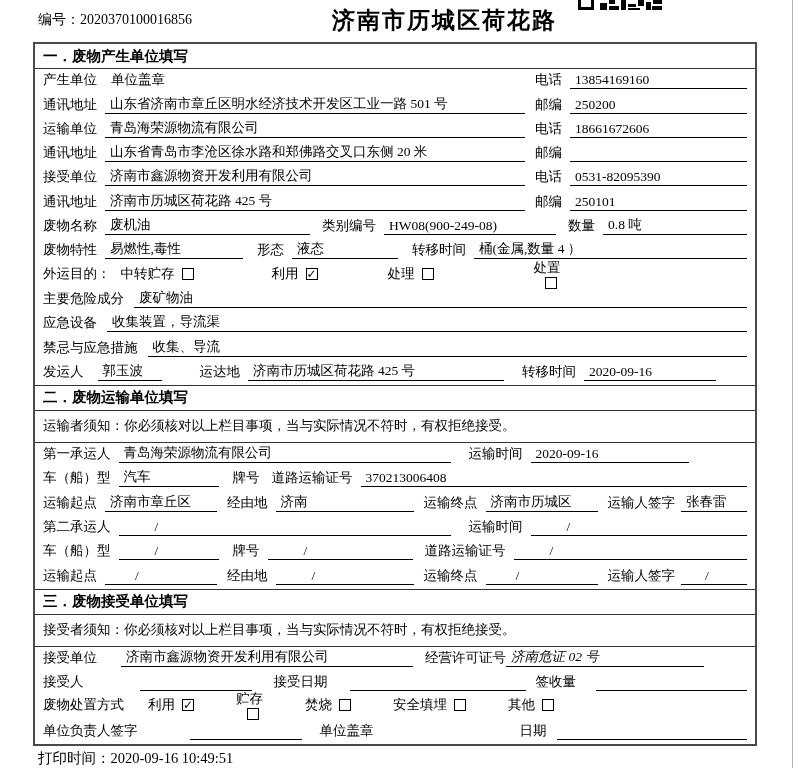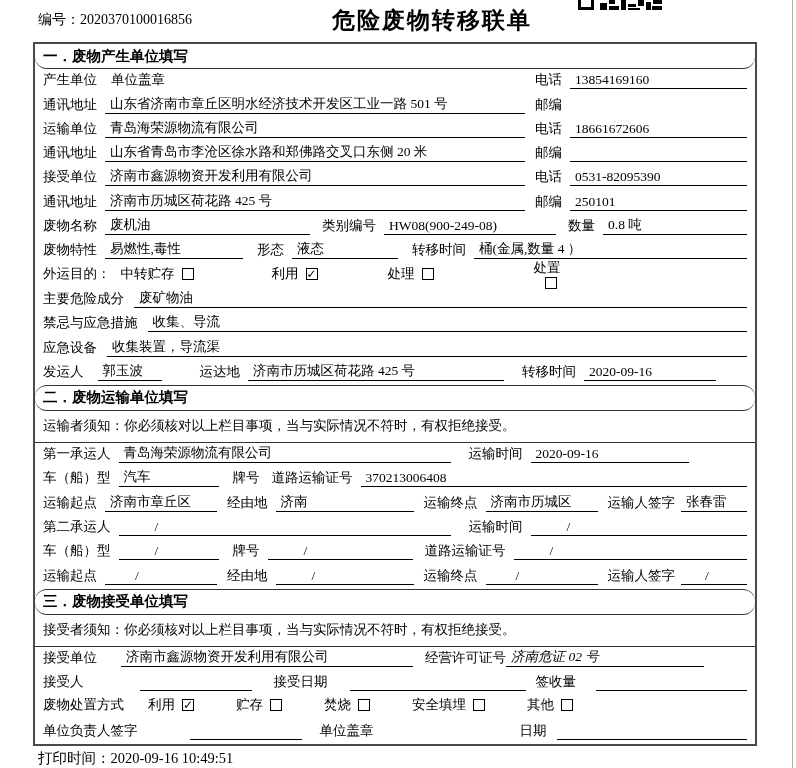"危险废物转移联单" div.doctitle { text: 危险废物转移联单 -> 济南市历城区荷花路 }
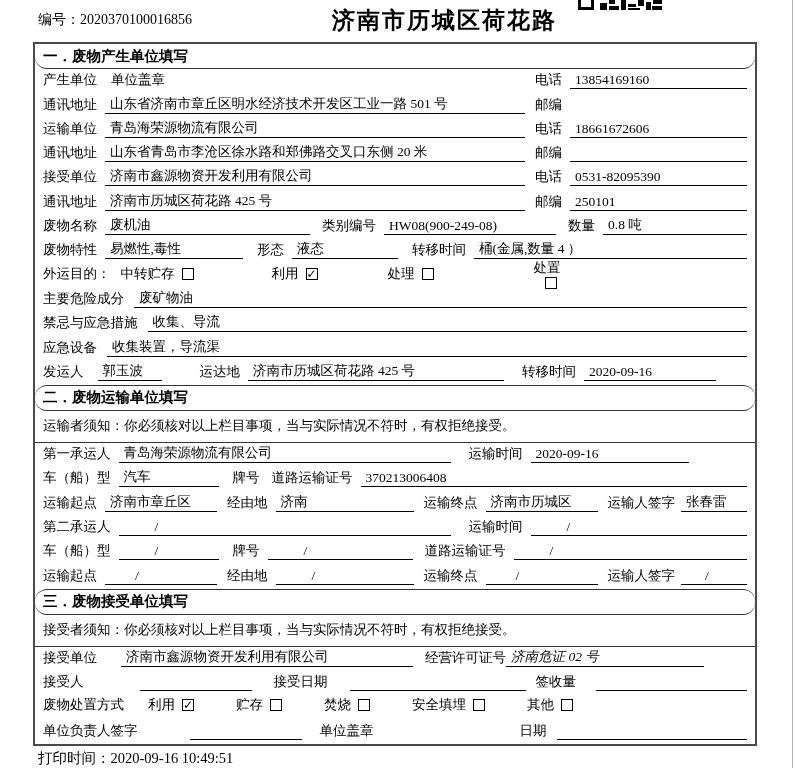"一．废物产生单位填写" .sec { border-radius: 12px -> none }
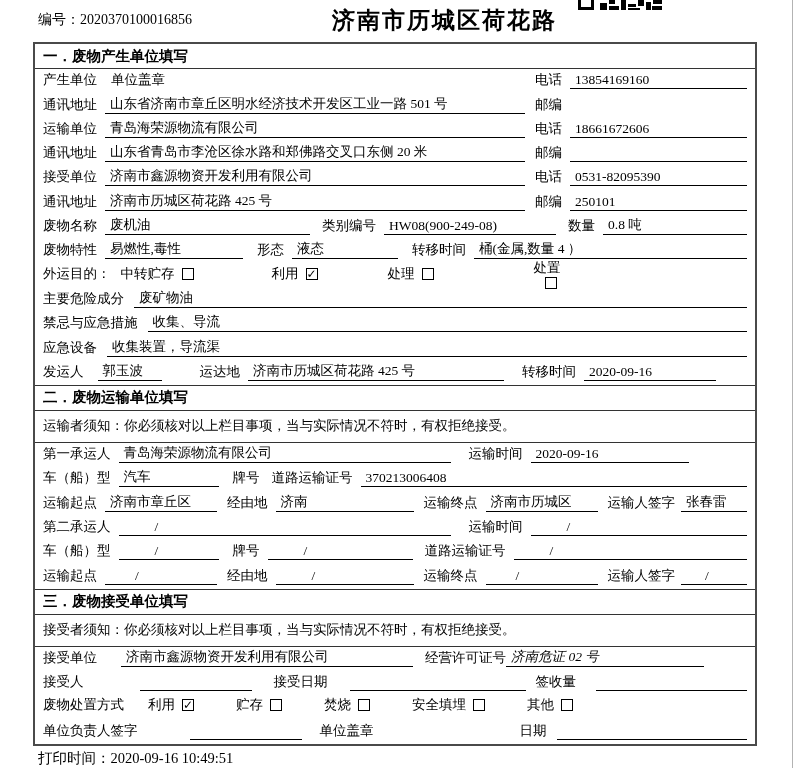"250200" span.f { html: none -> <span>250200</span> }
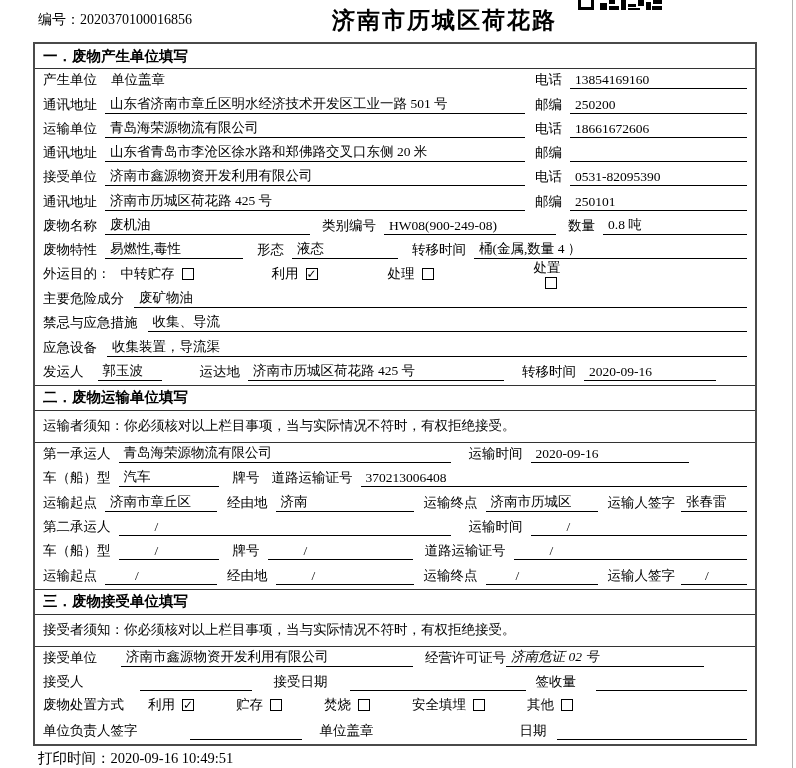"禁忌与应急措施" div.row { order: before "应急设备" -> after "应急设备" }
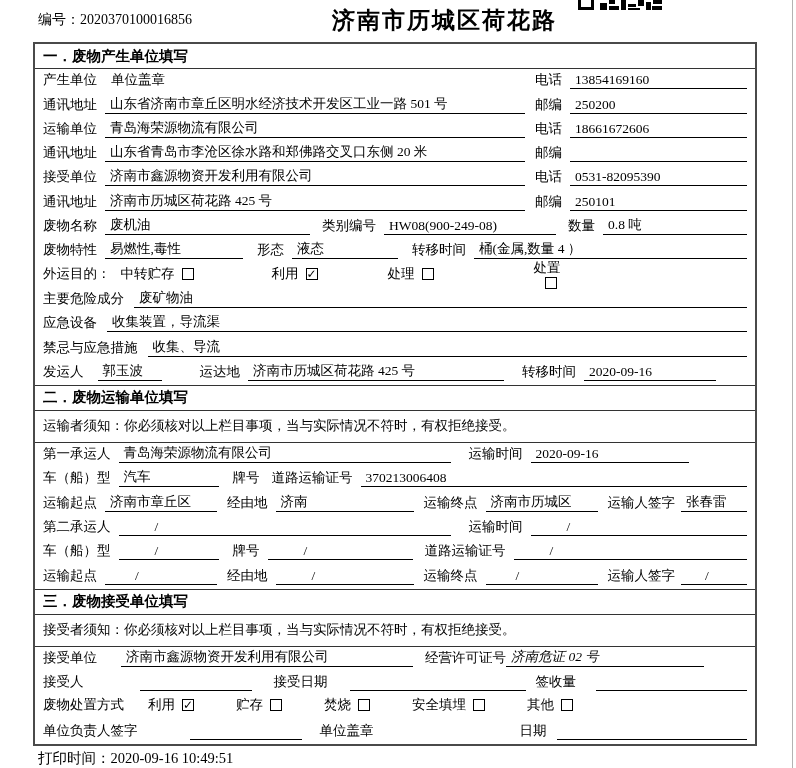"贮存" span.opt { flex-direction: none -> column }
